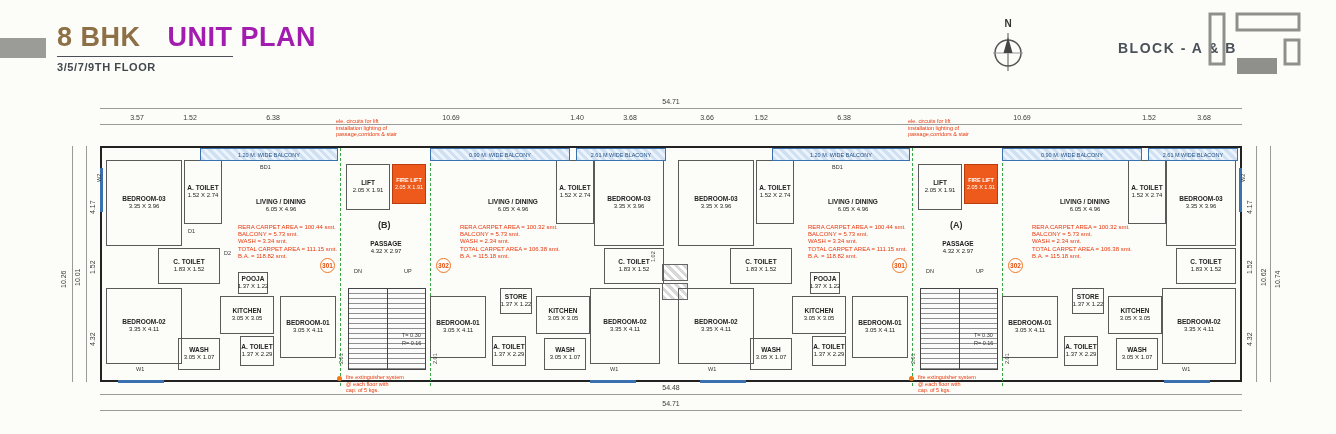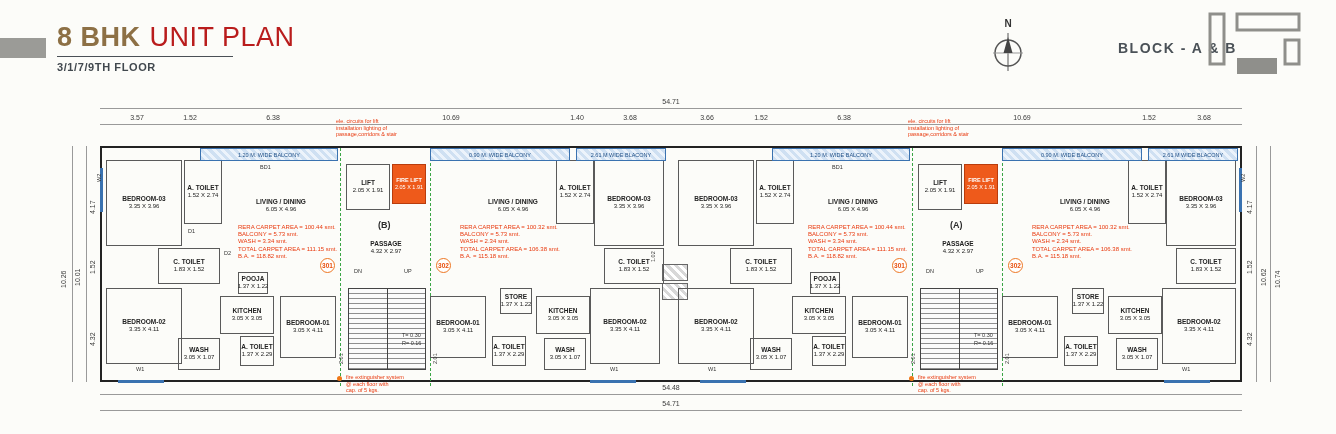"UNIT PLAN" .t-rest { color: #b91c1c -> #a21caf; font-weight: 400 -> 700; margin-left: 9px -> 27px }
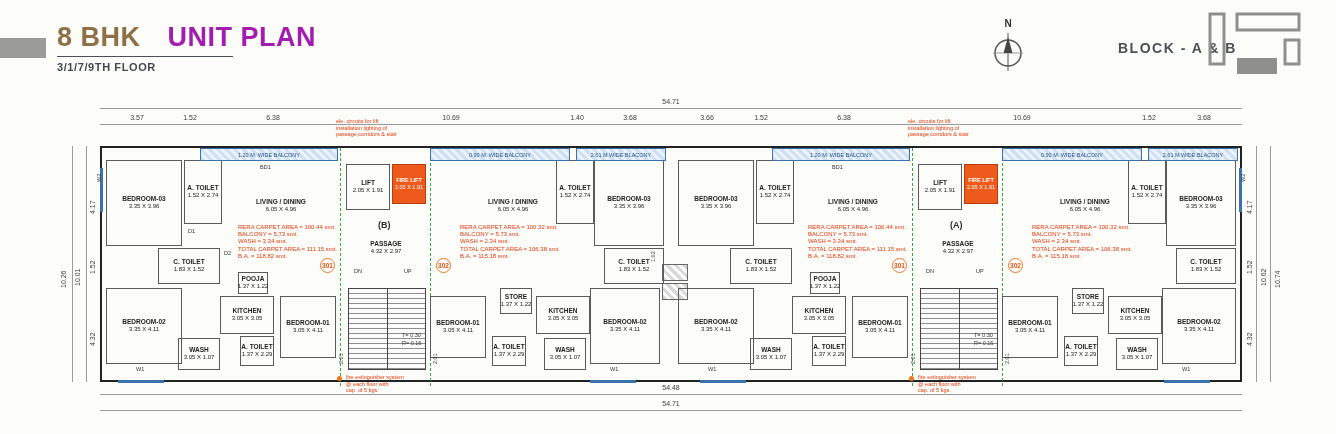"3/1/7/9TH FLOOR" div.subtitle { text: 3/1/7/9TH -> 3/5/7/9TH }
